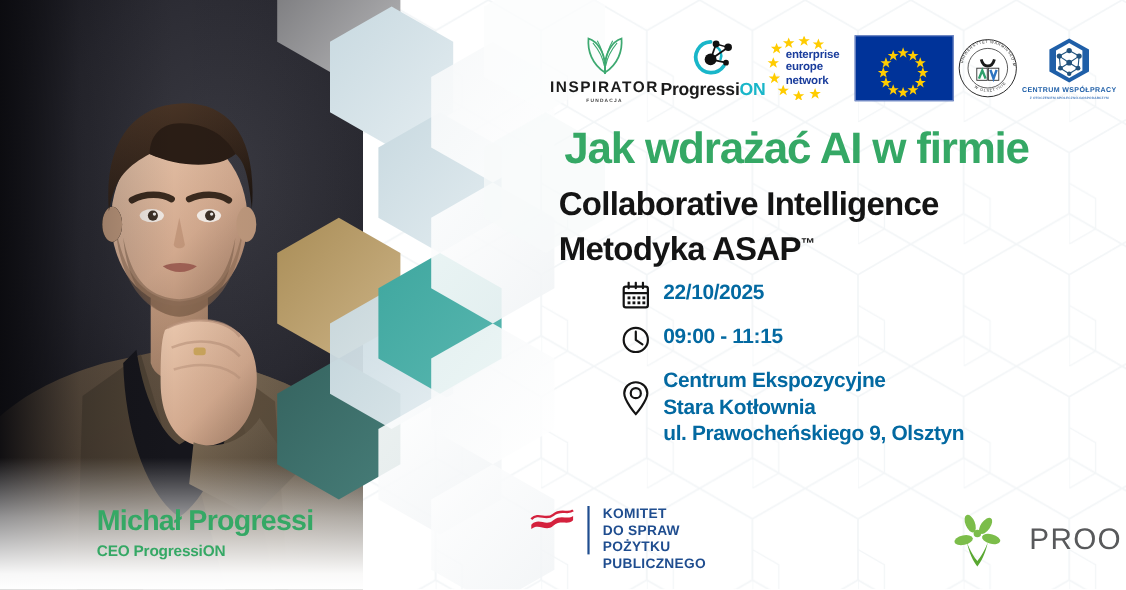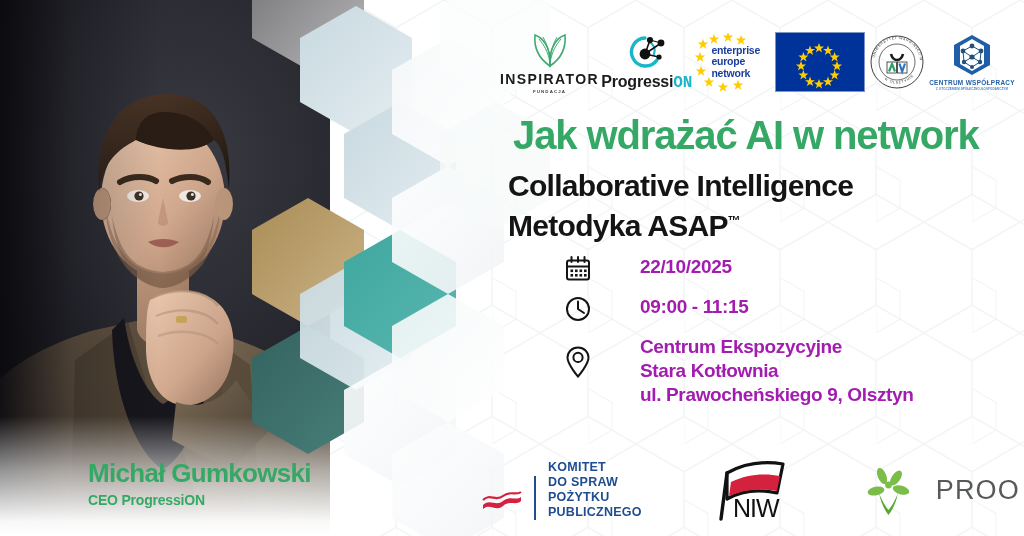"ON" .prog-word .on { font-family: Liberation Mono, monospace -> none }
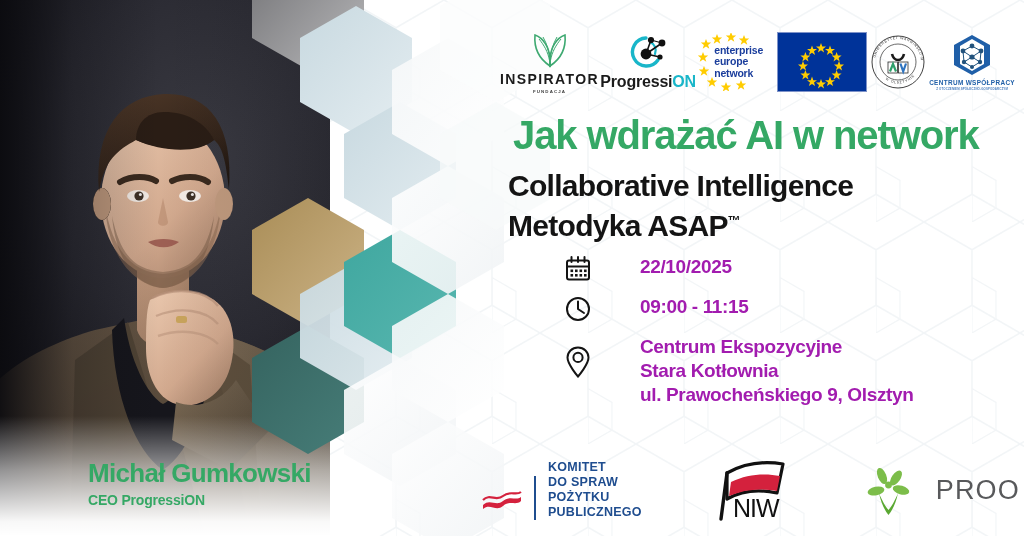"Jak wdrażać AI w network" div.headline { text: network -> firmie }
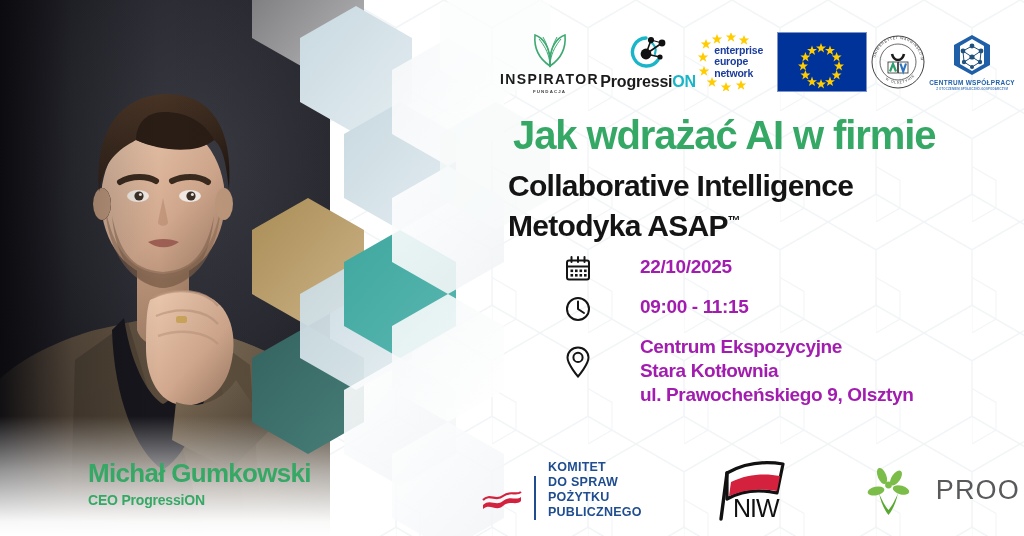"22/10/2025" .info-text { color: #a21caf -> #0369a1; margin-left: 37px -> none }
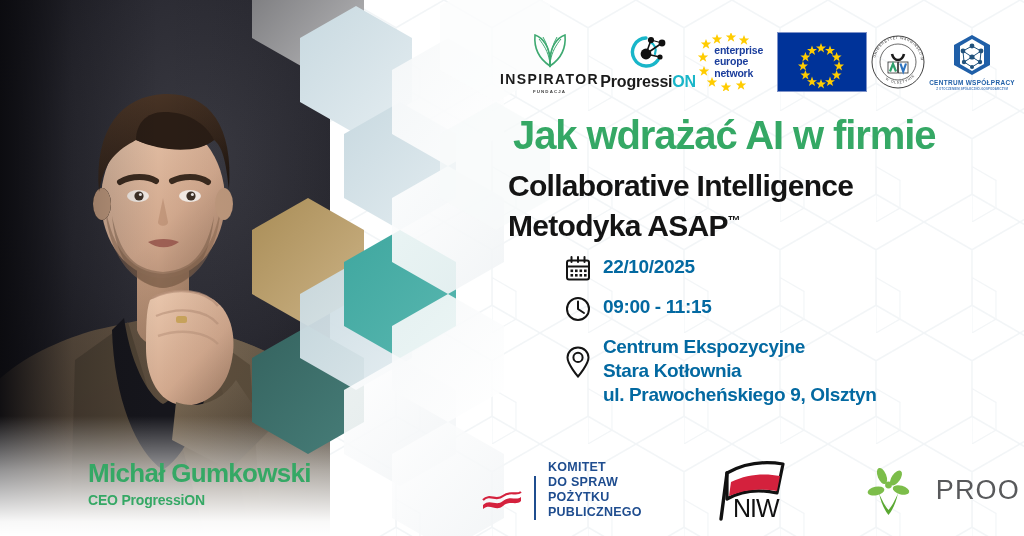"Michał Gumkowski" div.speaker-name { text: Gumkowski -> Progressi }
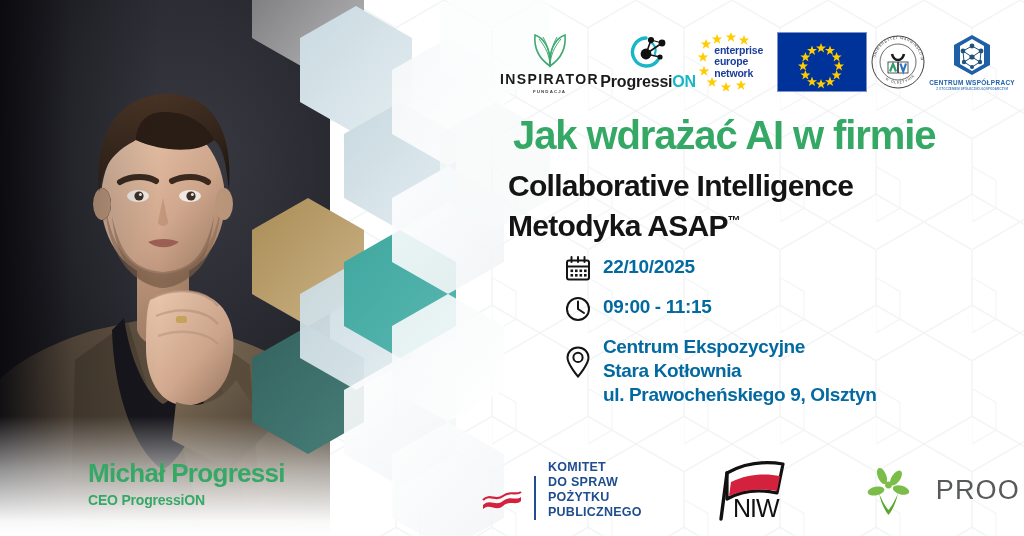"KOMITET" .kdsp { align-items: flex-end -> flex-start }
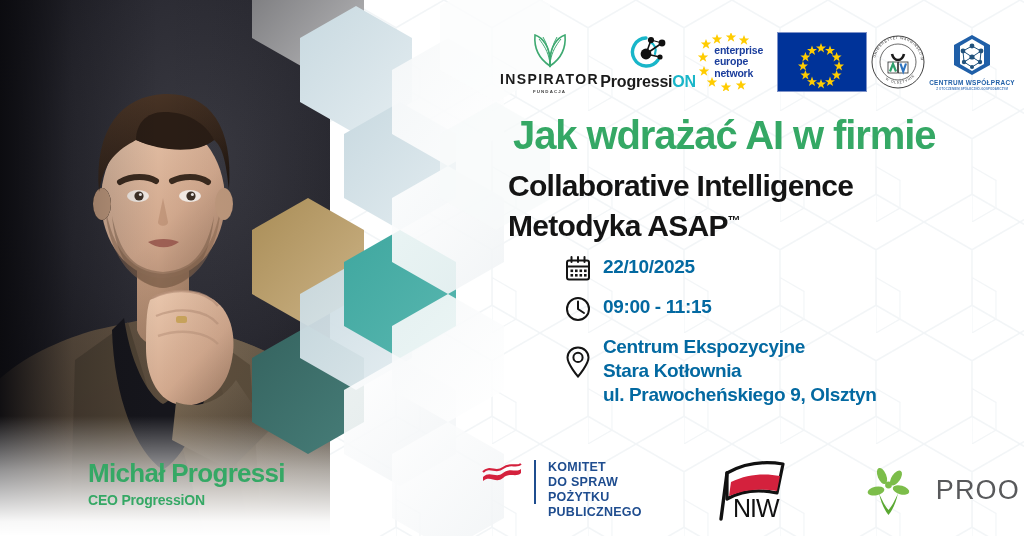"NIW" div.niw-wrap { html: <div> <svg> <path></path> <path></path> <path></path> <text>NIW</text> </svg> </div> -> none }
